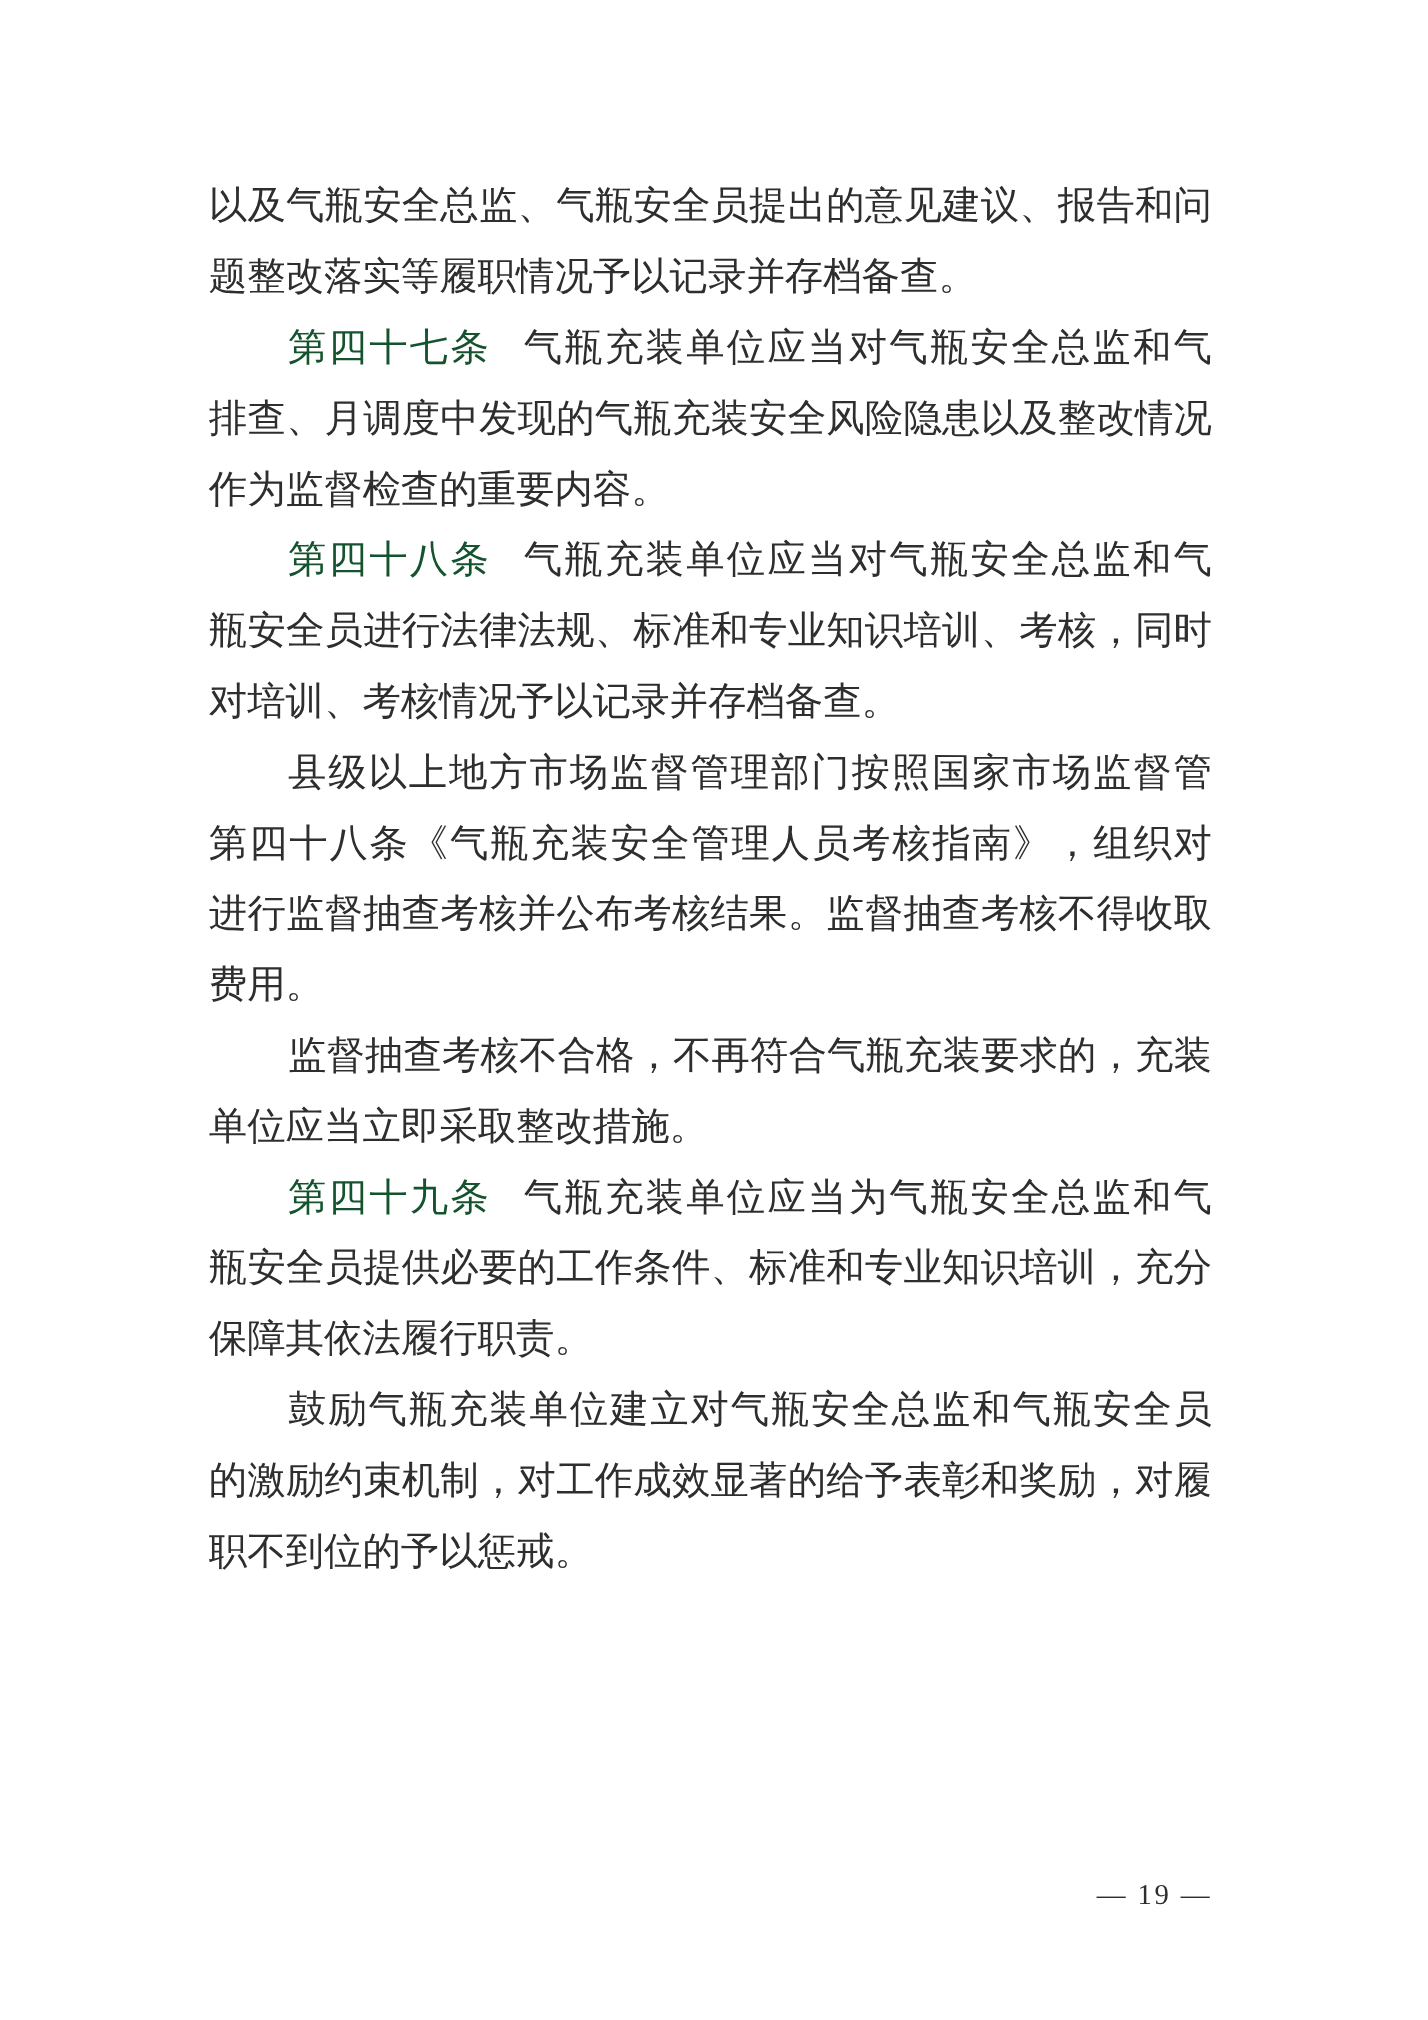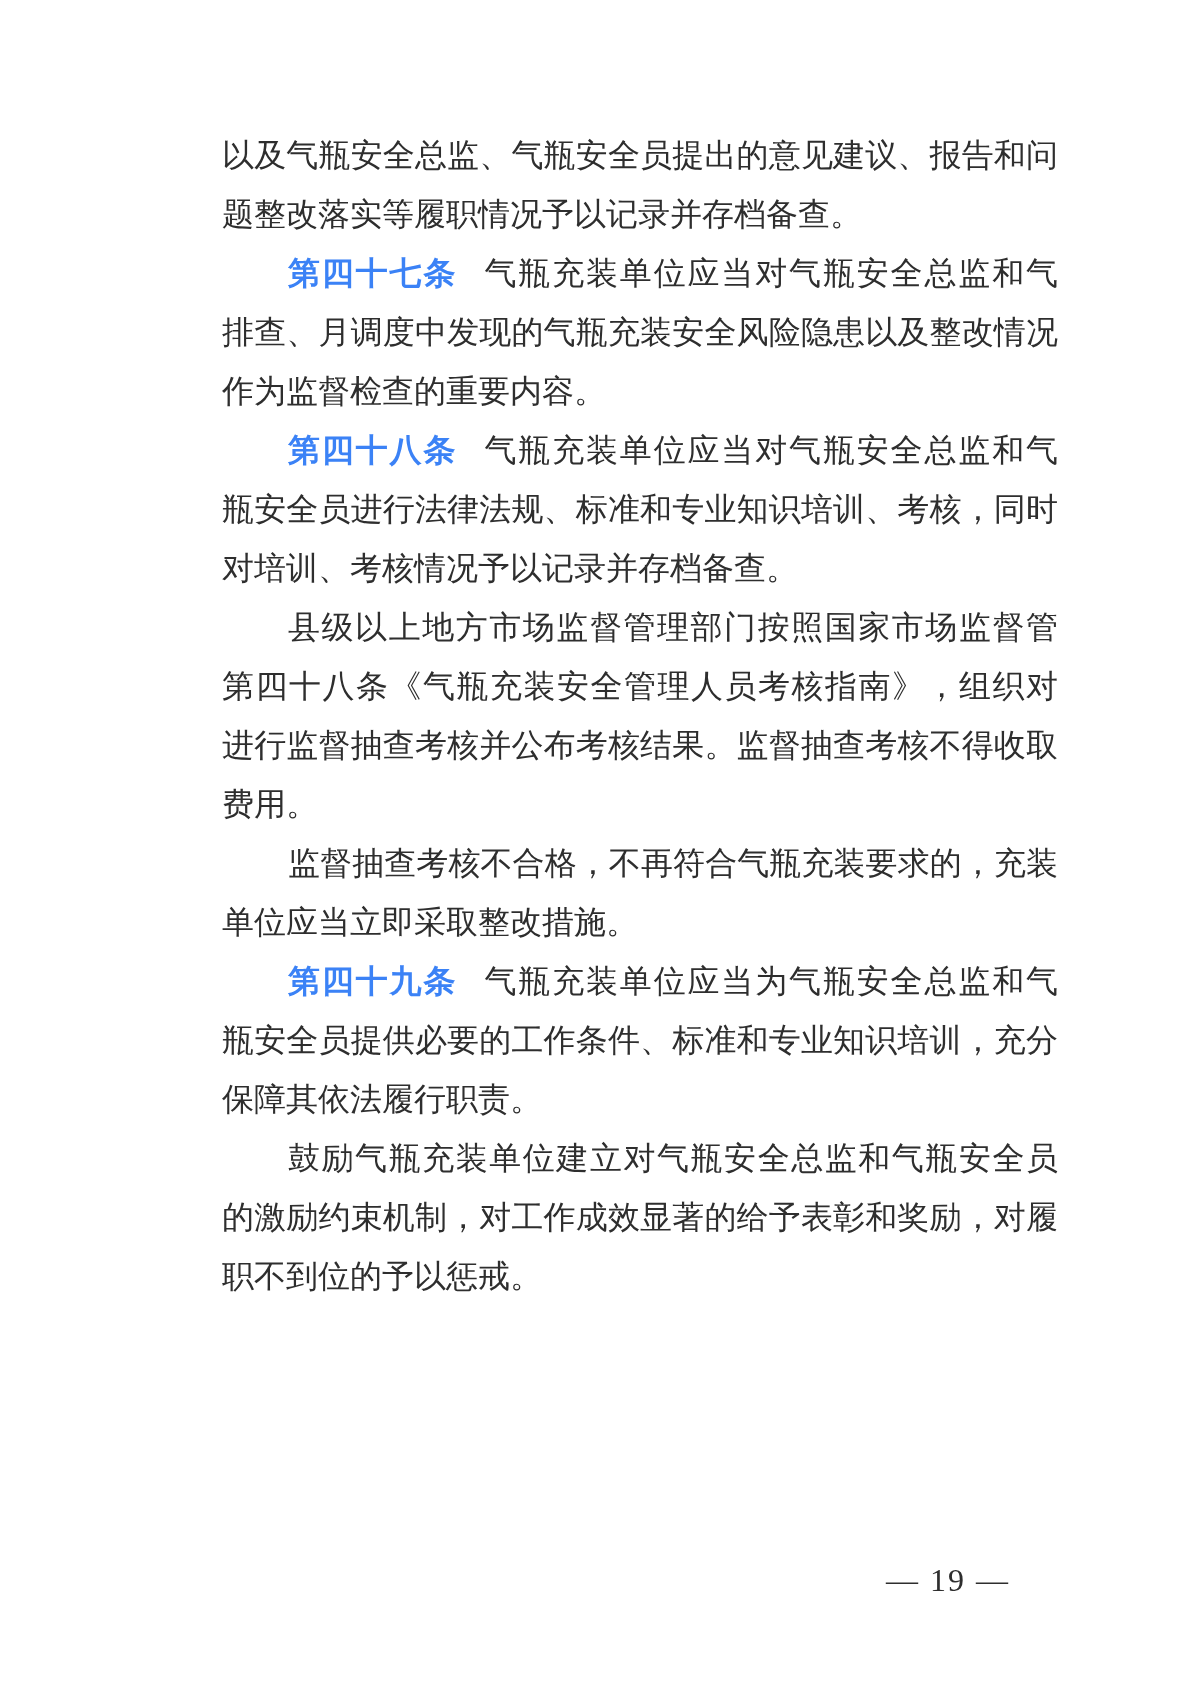"以及气瓶安全总监、气瓶安全员提出的意见建议、报告和问" .text-block { margin-left: 48px -> none; top: 126px -> 142px }
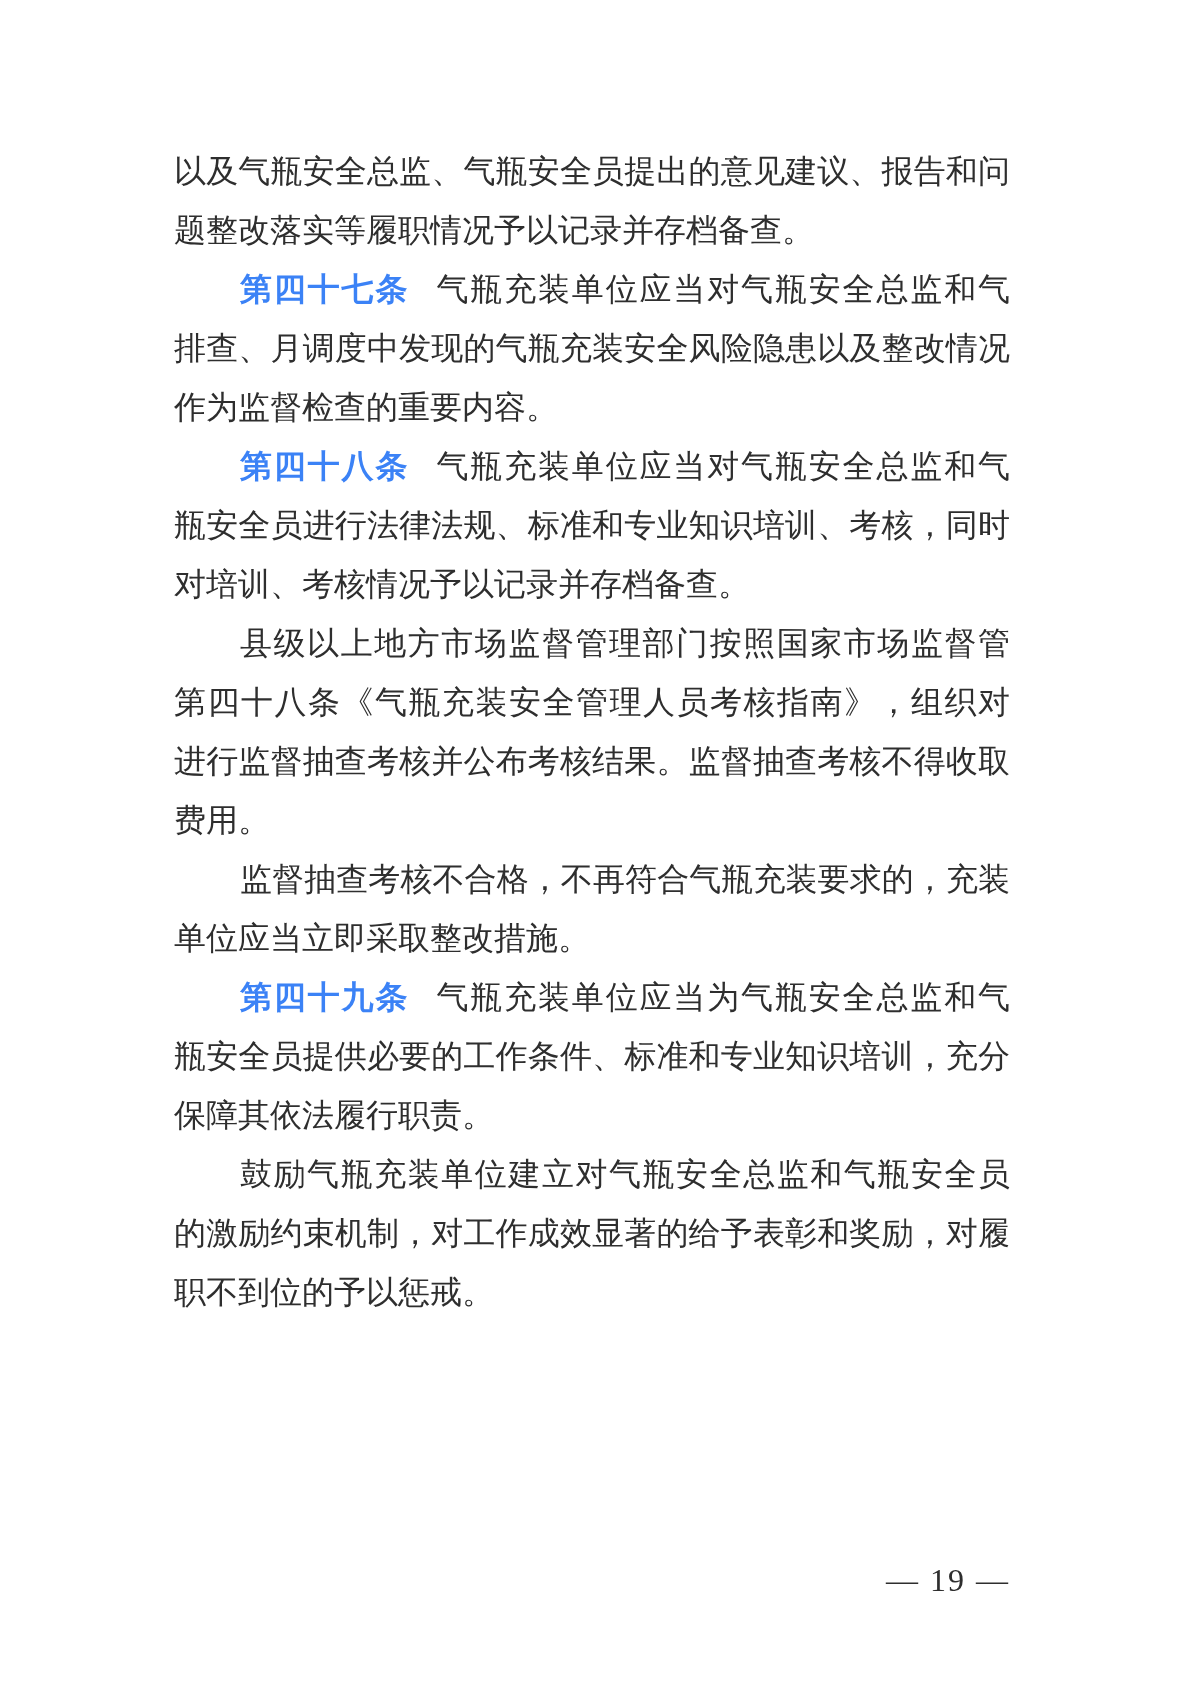"第四十七条" .article-num { color: #3b82f6 -> #14532d; font-weight: bold -> normal }
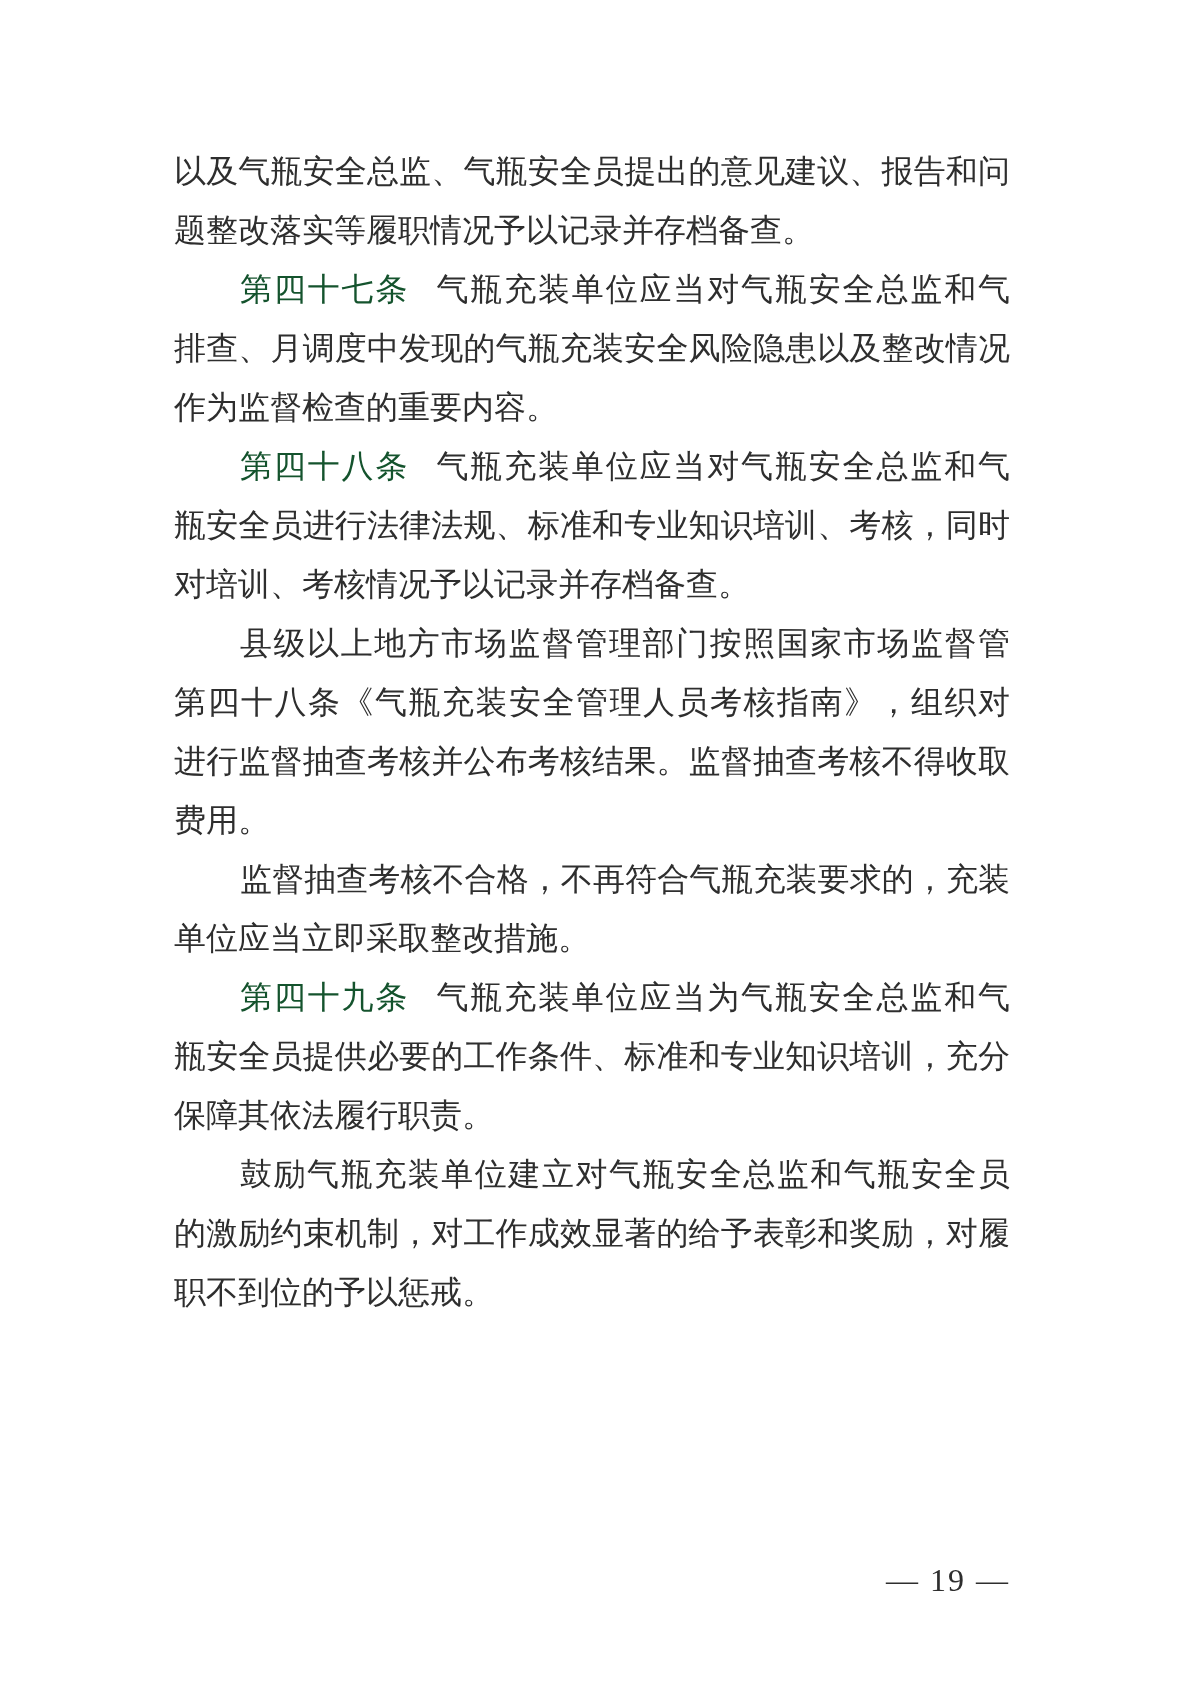"— 19 —" .footer { font-size: 32px -> 24px }
